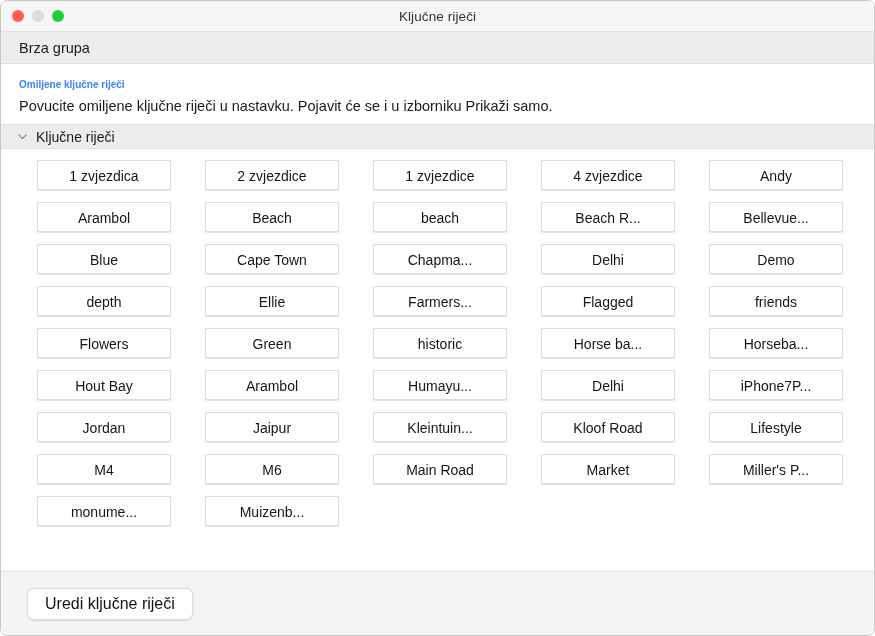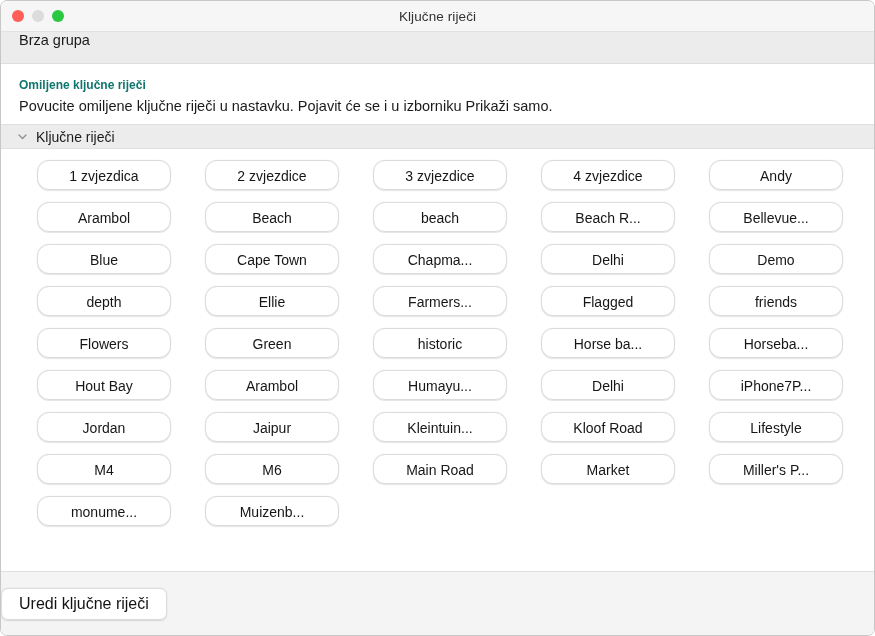"Brza grupa" .toolbar { align-items: none -> center }
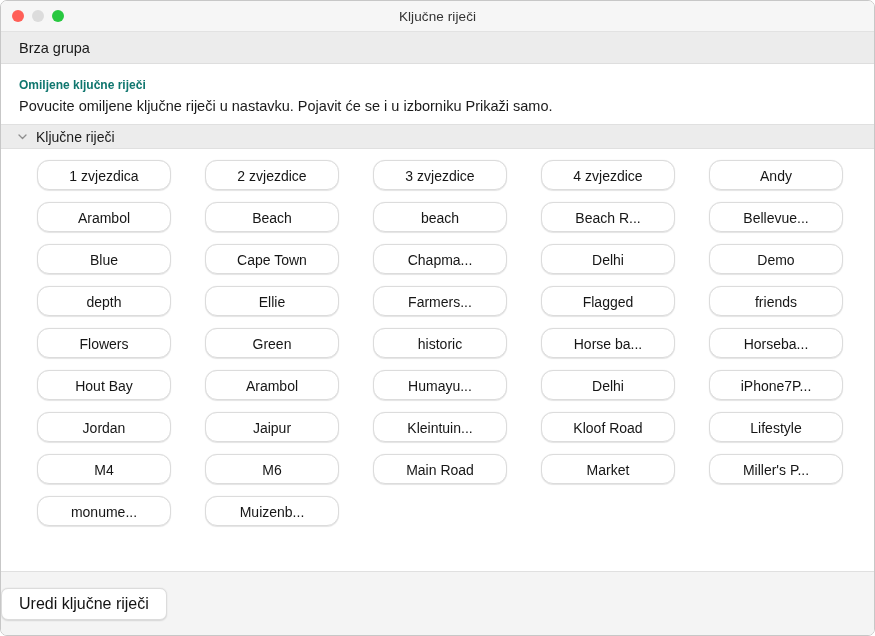"Omiljene ključne riječi" .intro-title { color: #0f766e -> #3b82f6; font-size: 12px -> 10px }
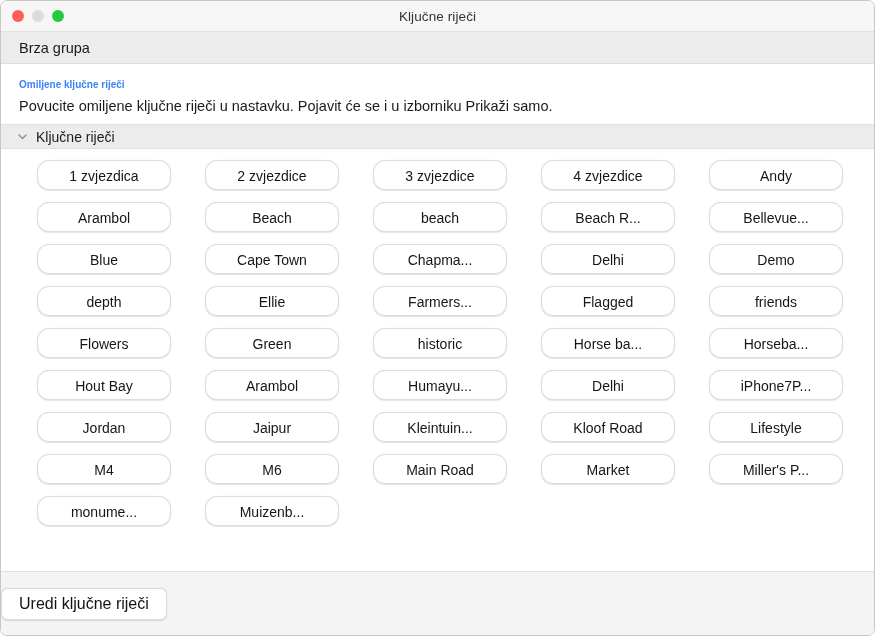"1 zvjezdica" .kw-button { border-radius: 12px -> 2px }
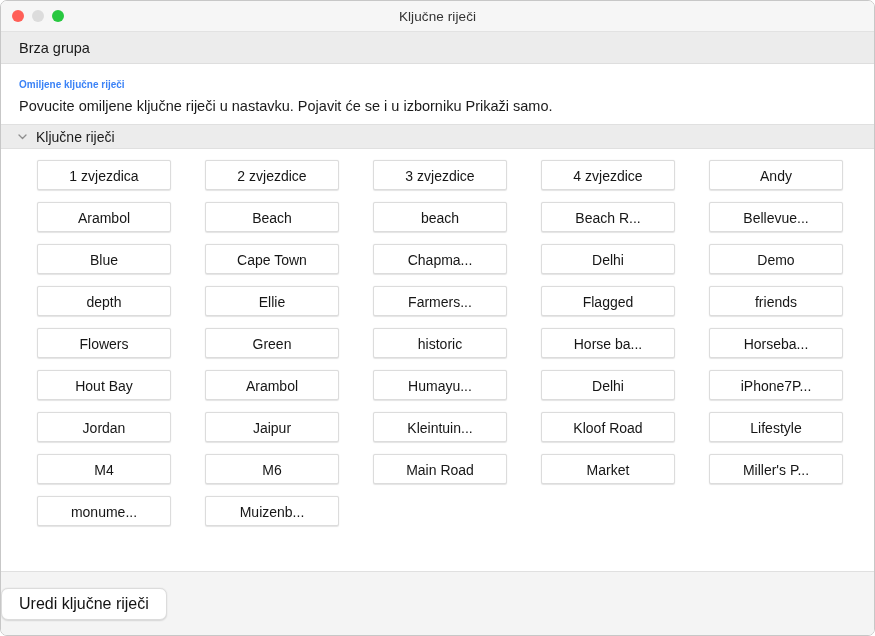"3 zvjezdice" div.kw-button { text: 3 -> 1 }
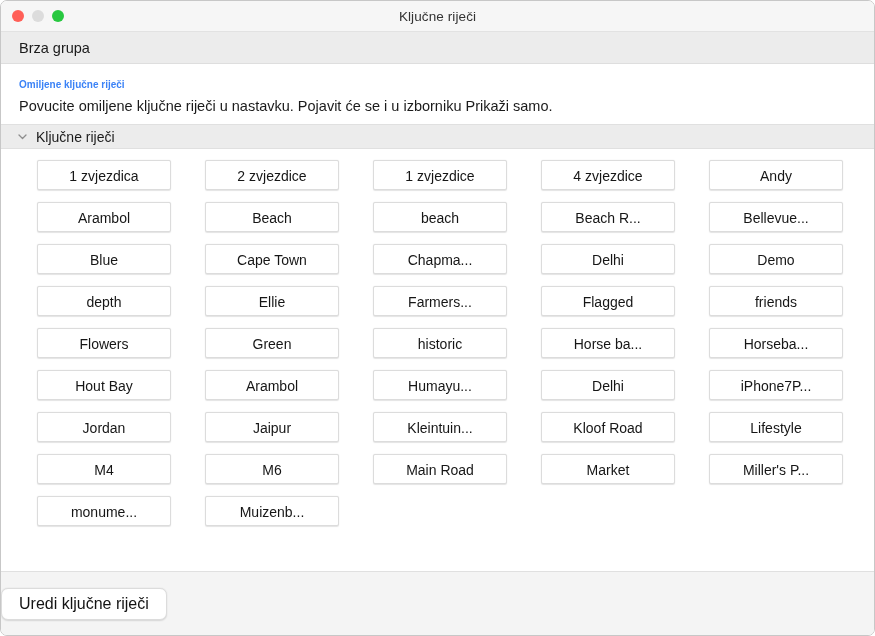"Uredi ključne riječi" .bottom-bar { padding-left: none -> 26px }
